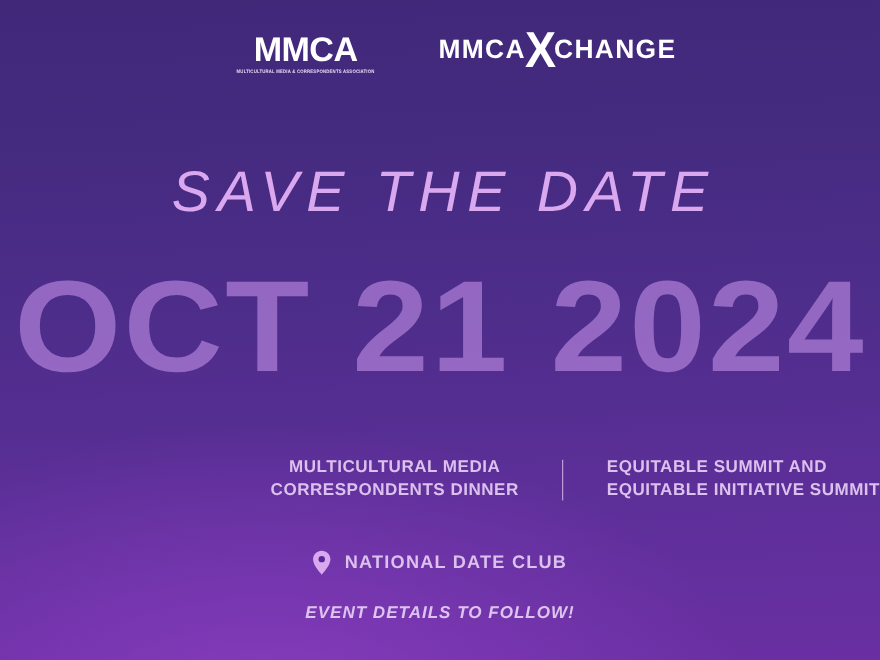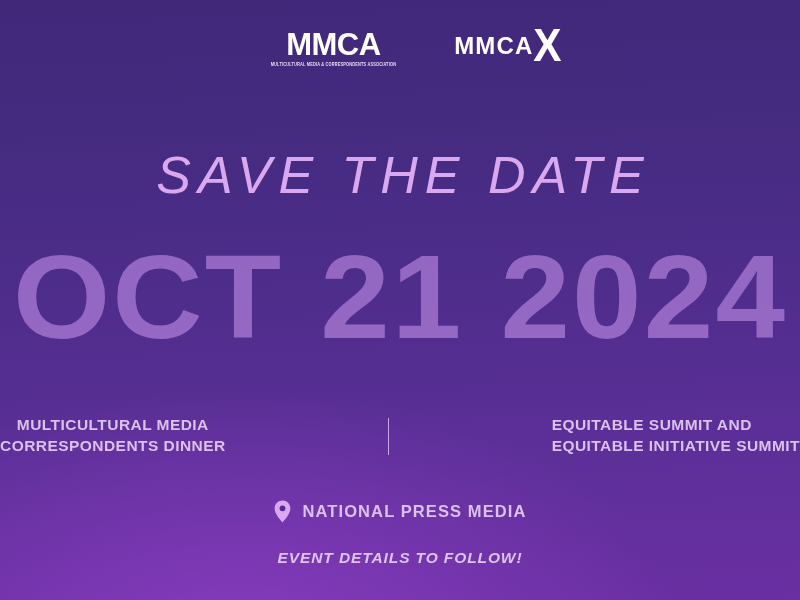"CHANGE" span { html: none -> <span>CHANGE</span> }
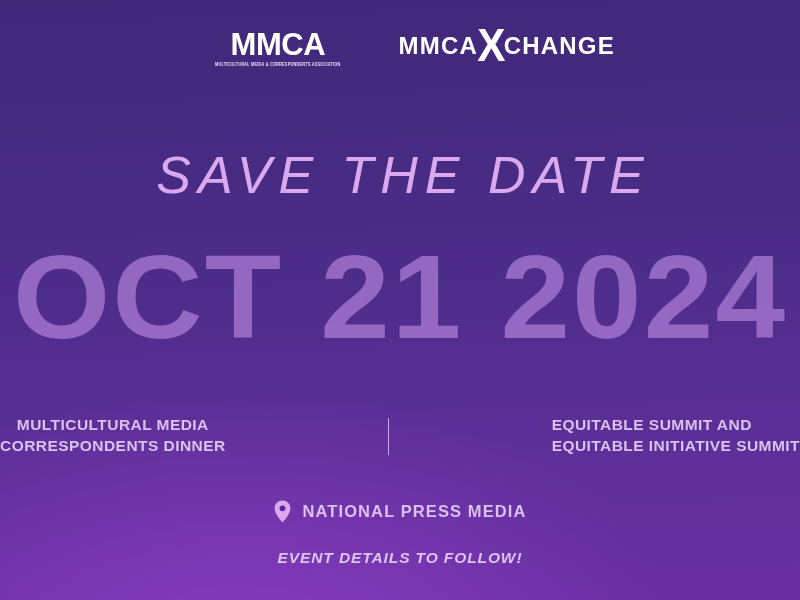"MULTICULTURAL MEDIA" .events { justify-content: space-between -> flex-end }
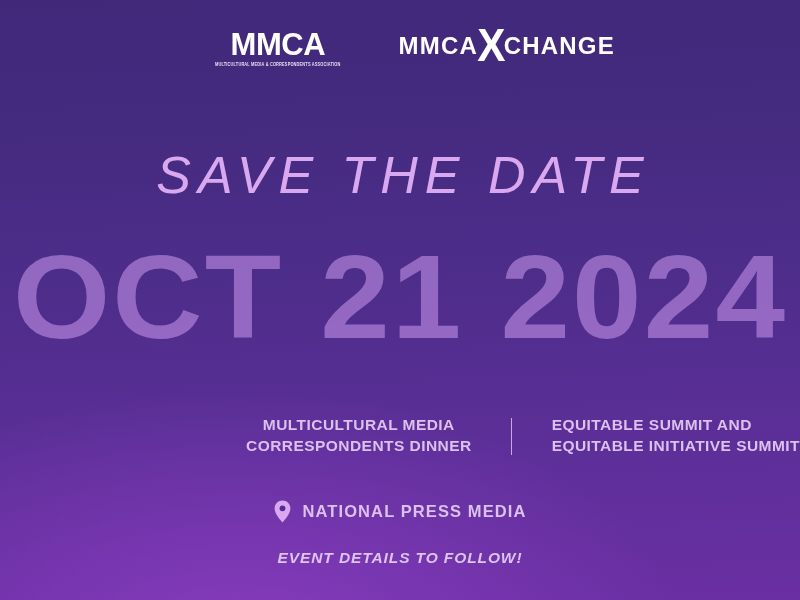"NATIONAL PRESS MEDIA" span.venue-label { text: PRESS MEDIA -> DATE CLUB }
